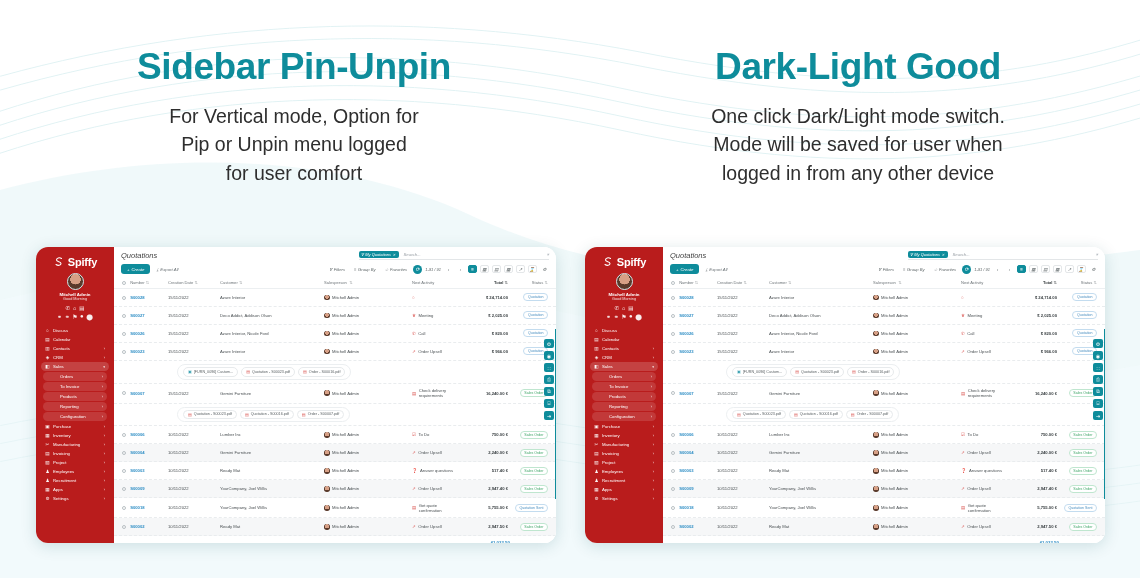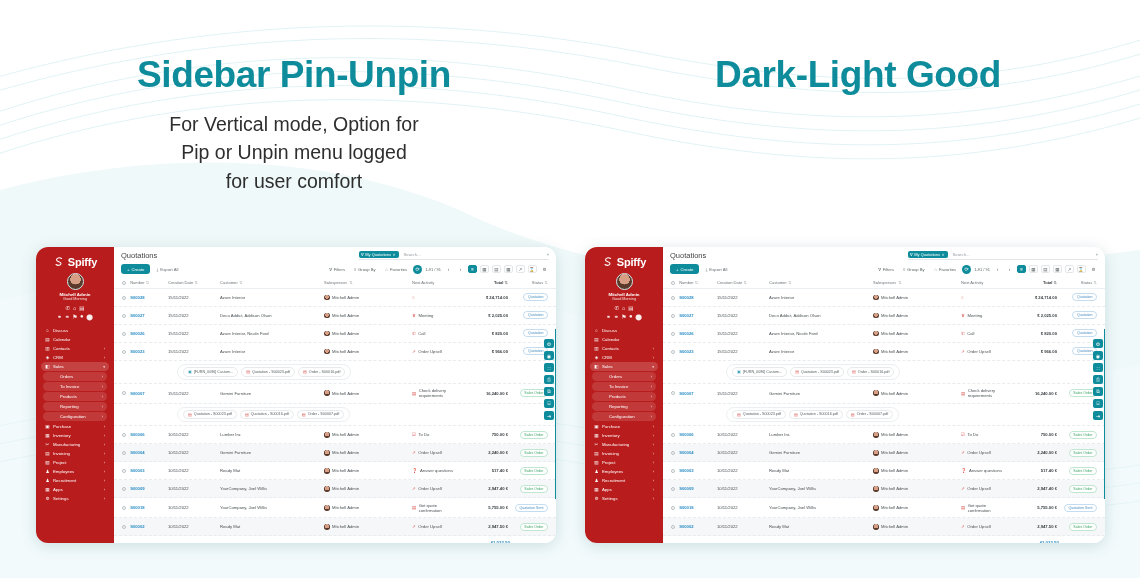"Sidebar Pin-Unpin" .hero { top: 12px -> 4px }
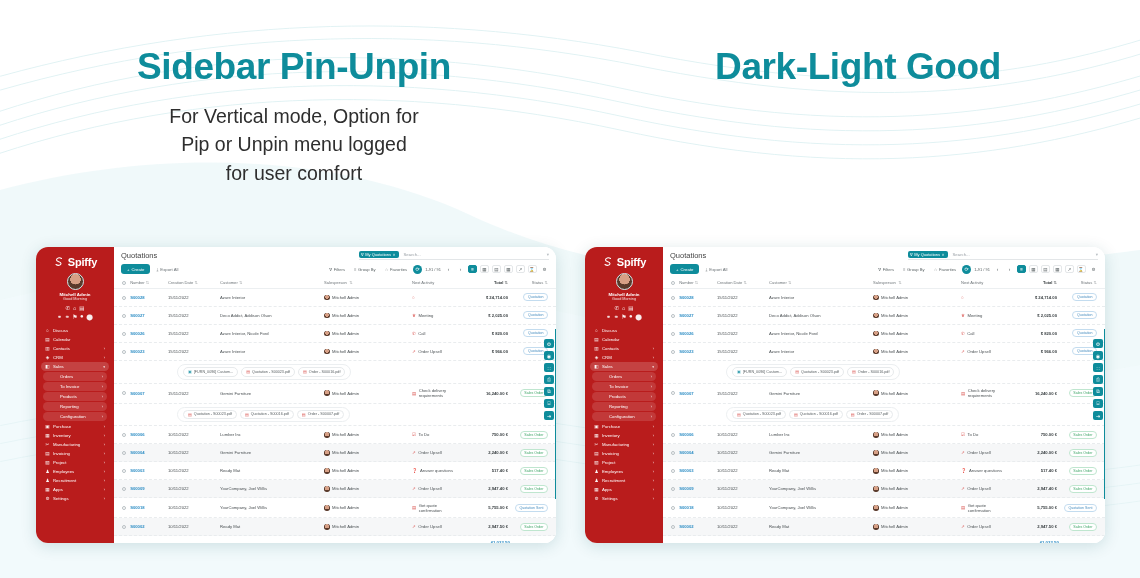"One click Dark/Light mode switch." div.hero-sub { html: none -> <div>One click Dark/Light mode switch. Mode will be saved for user when logged in from any other device</div> }
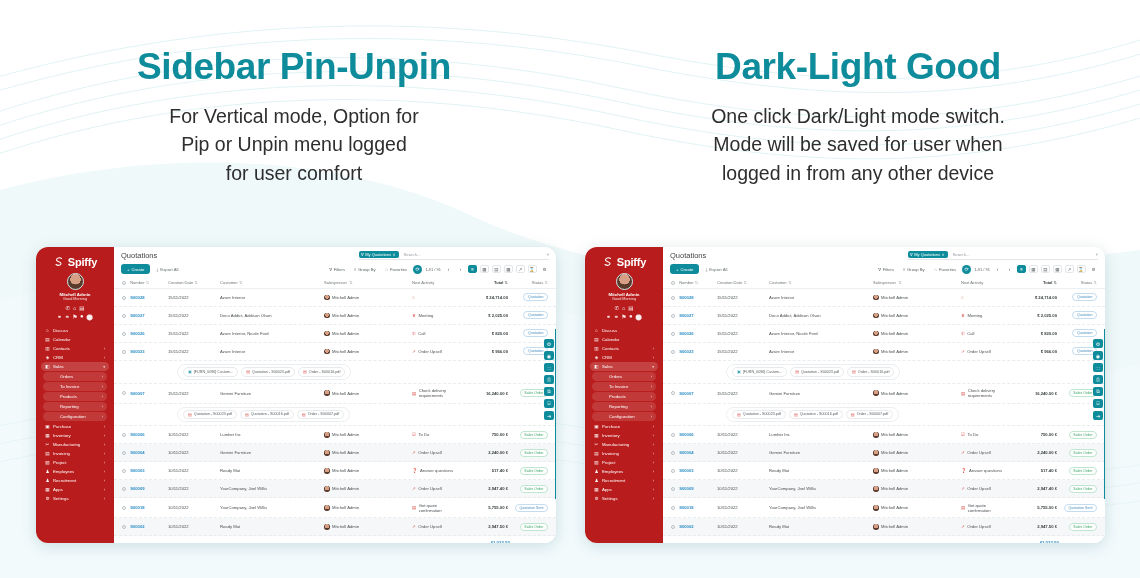"Quotations" .ct-top { font-style: none -> italic }
